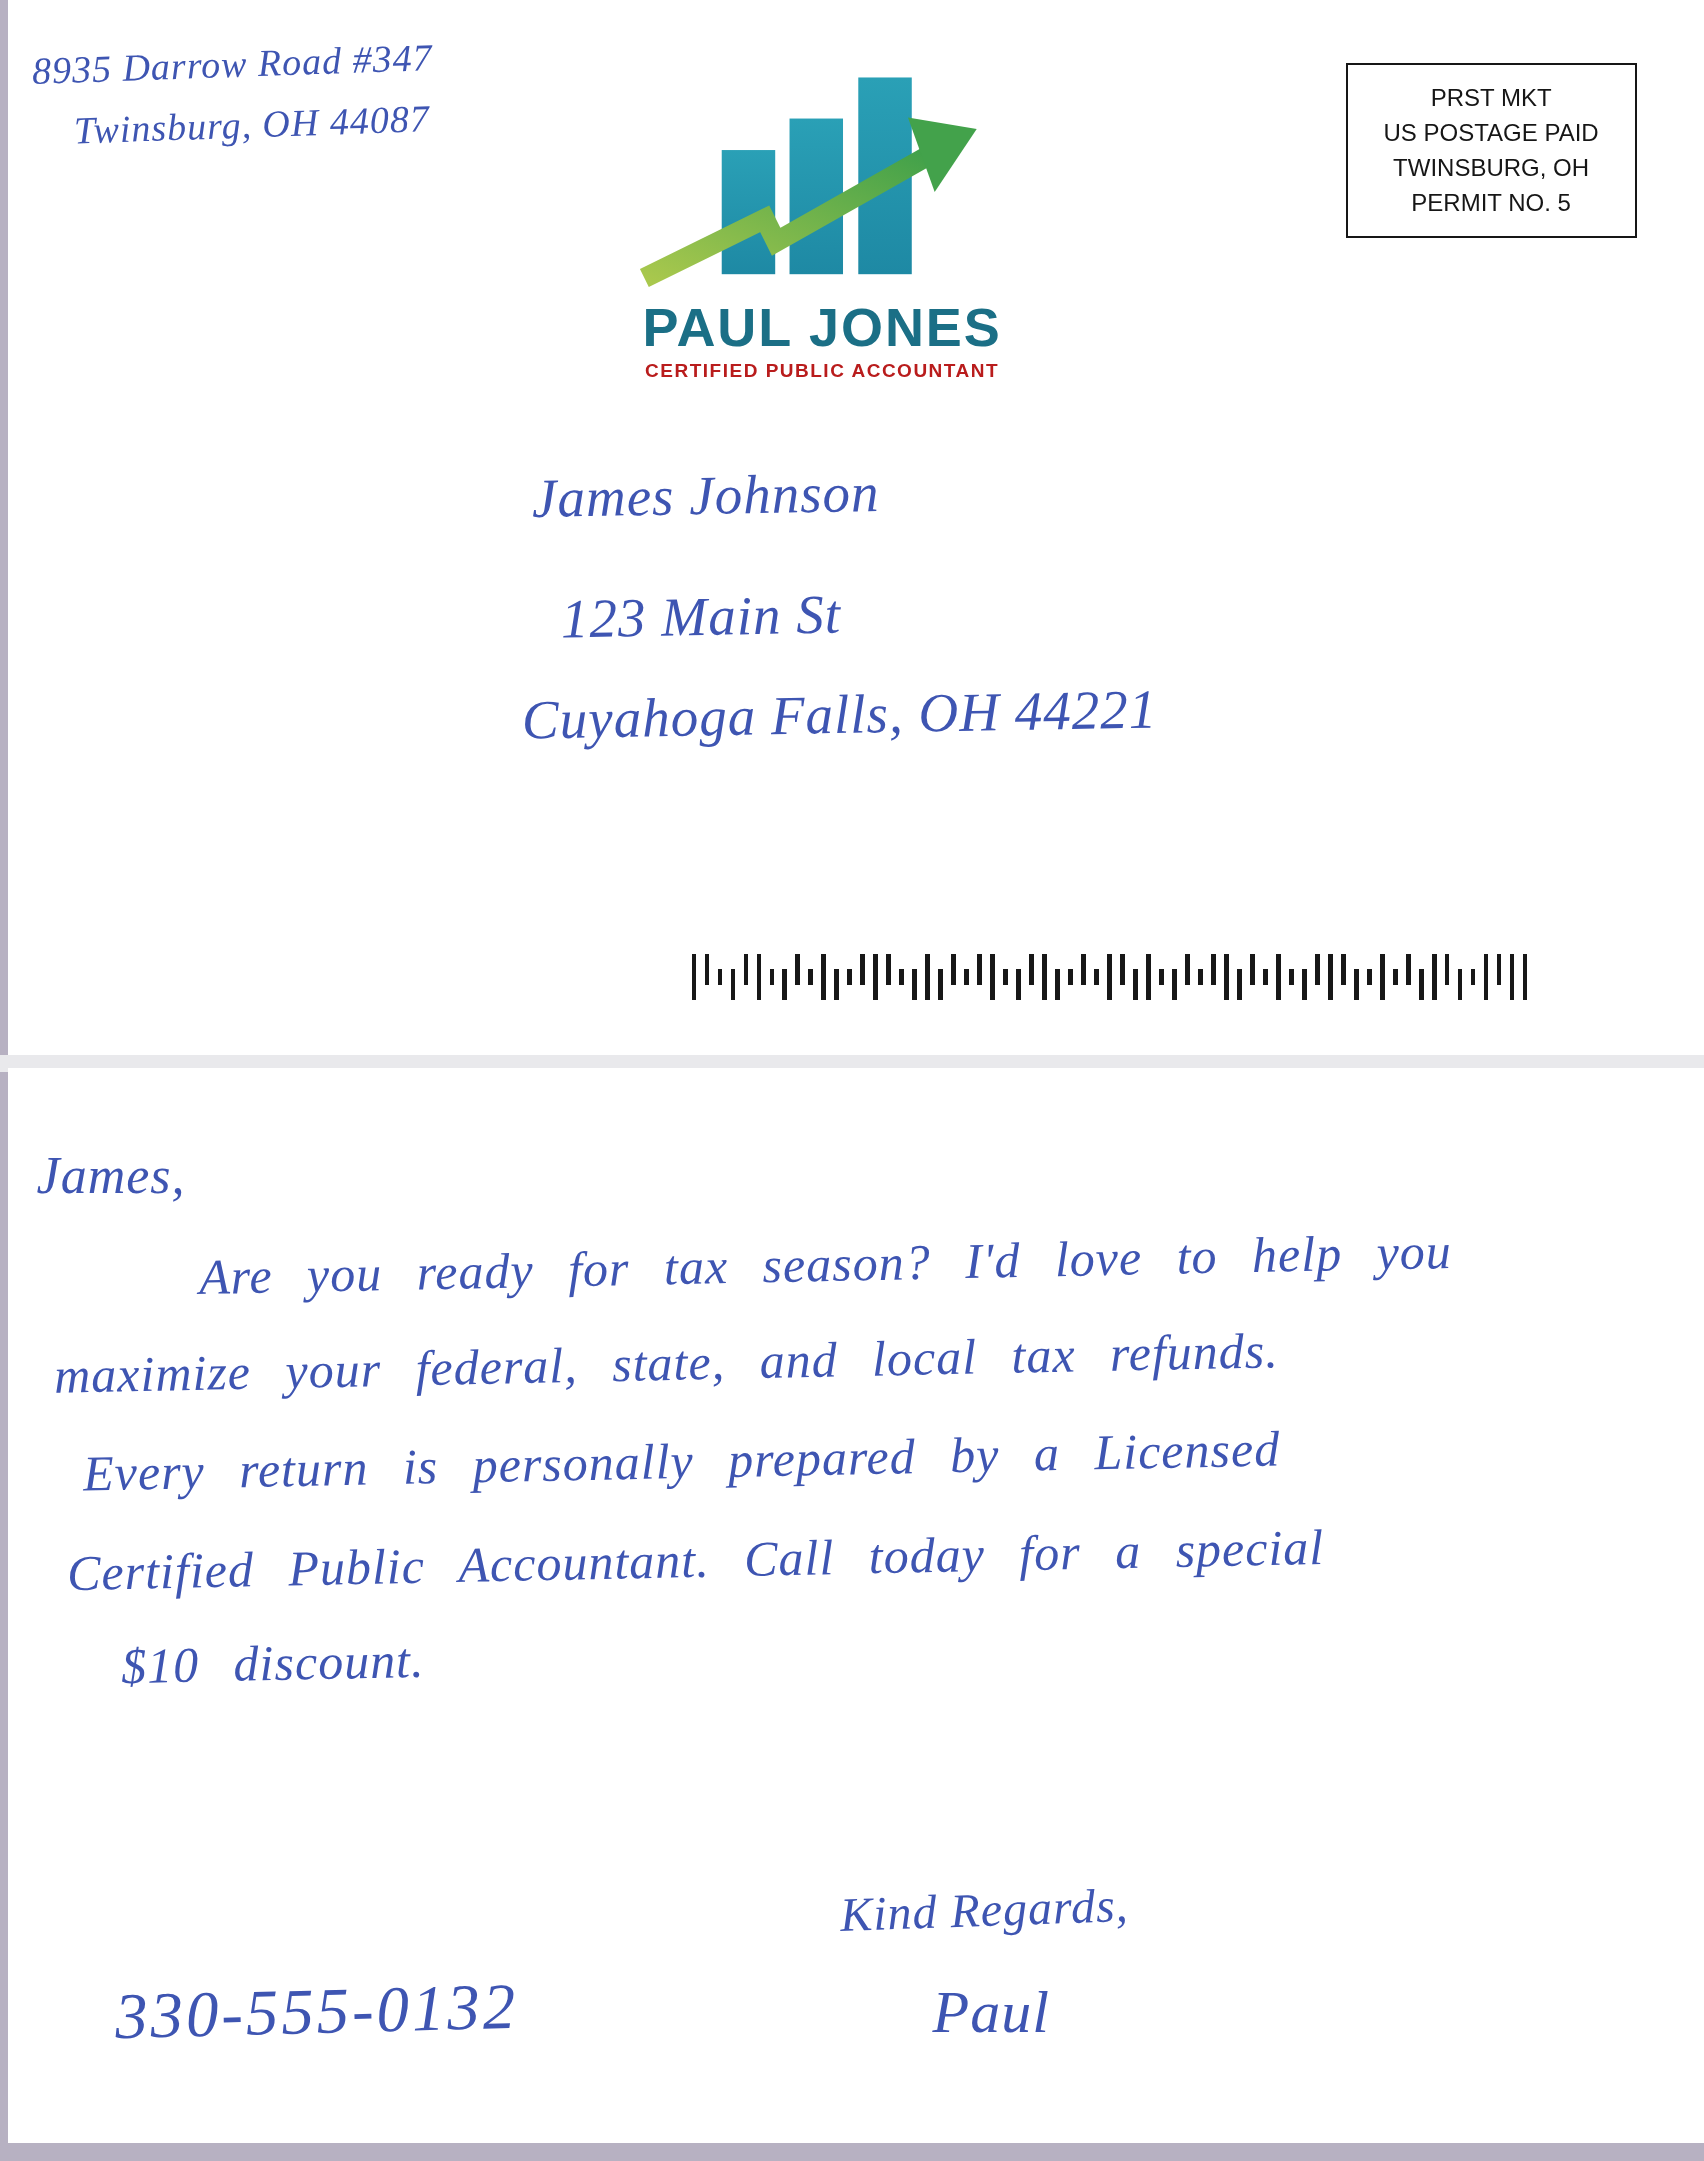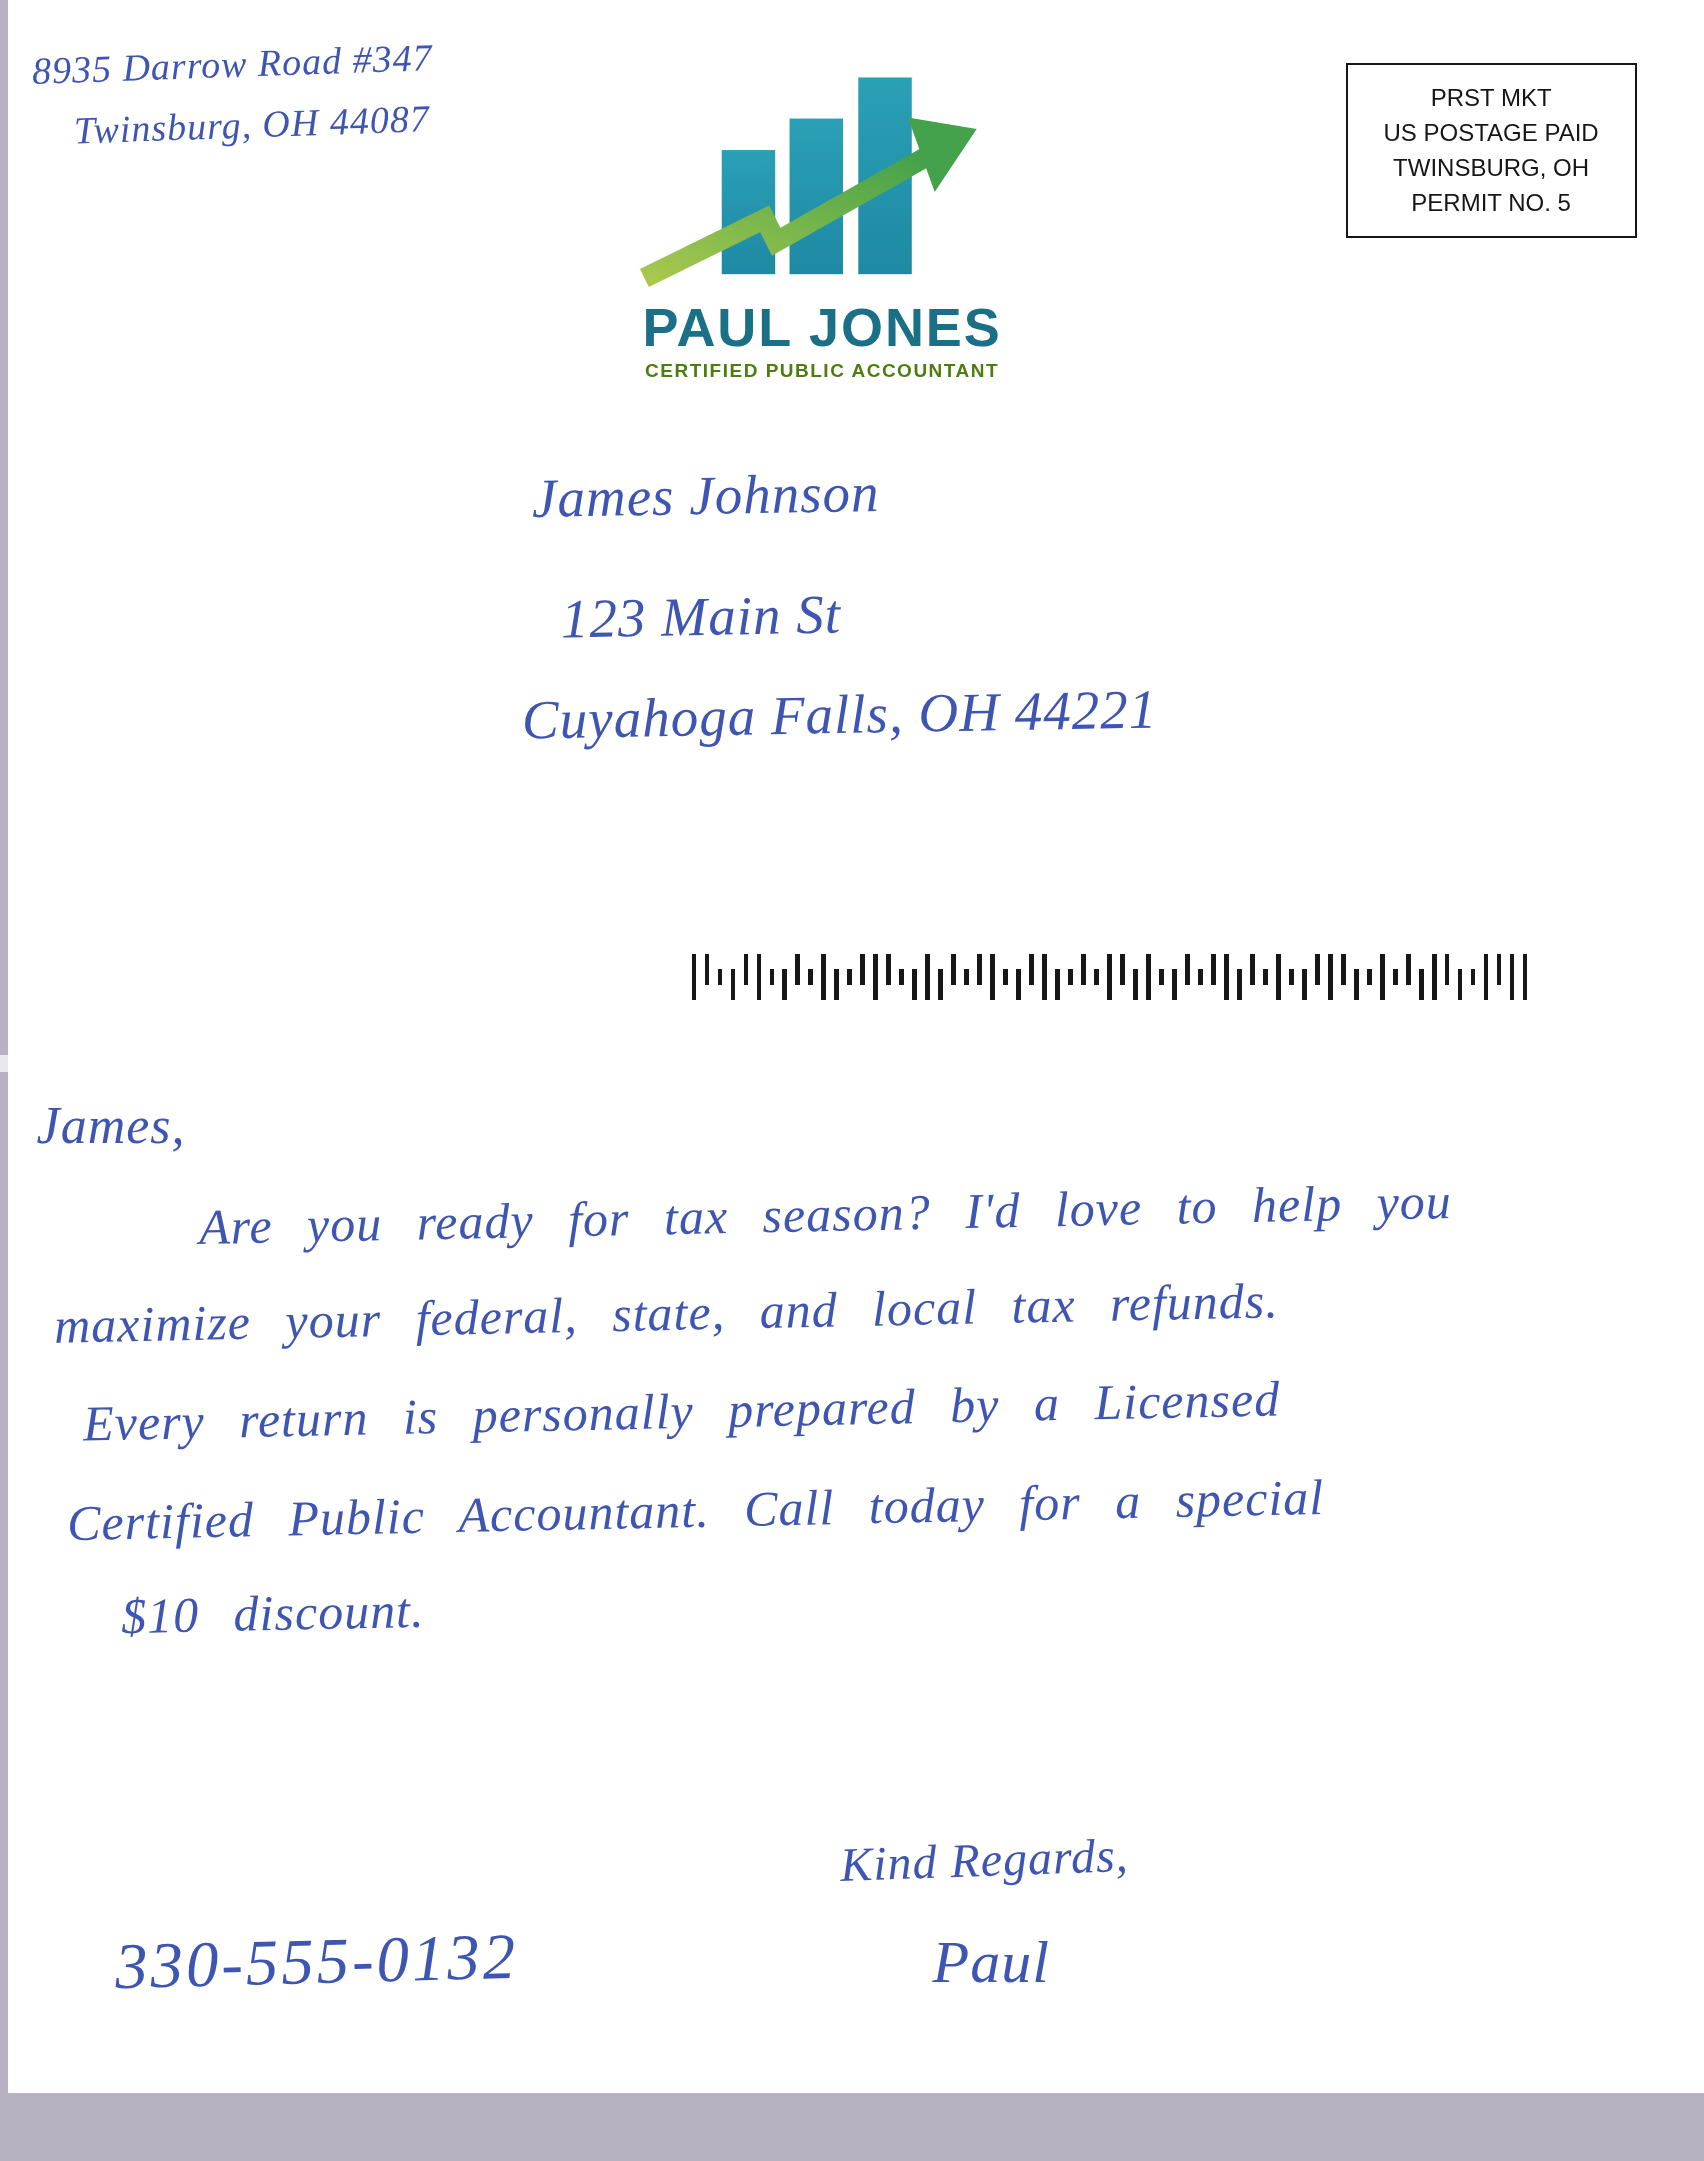"CERTIFIED PUBLIC ACCOUNTANT" .logo-tagline { color: #4d7c0f -> #b91c1c }
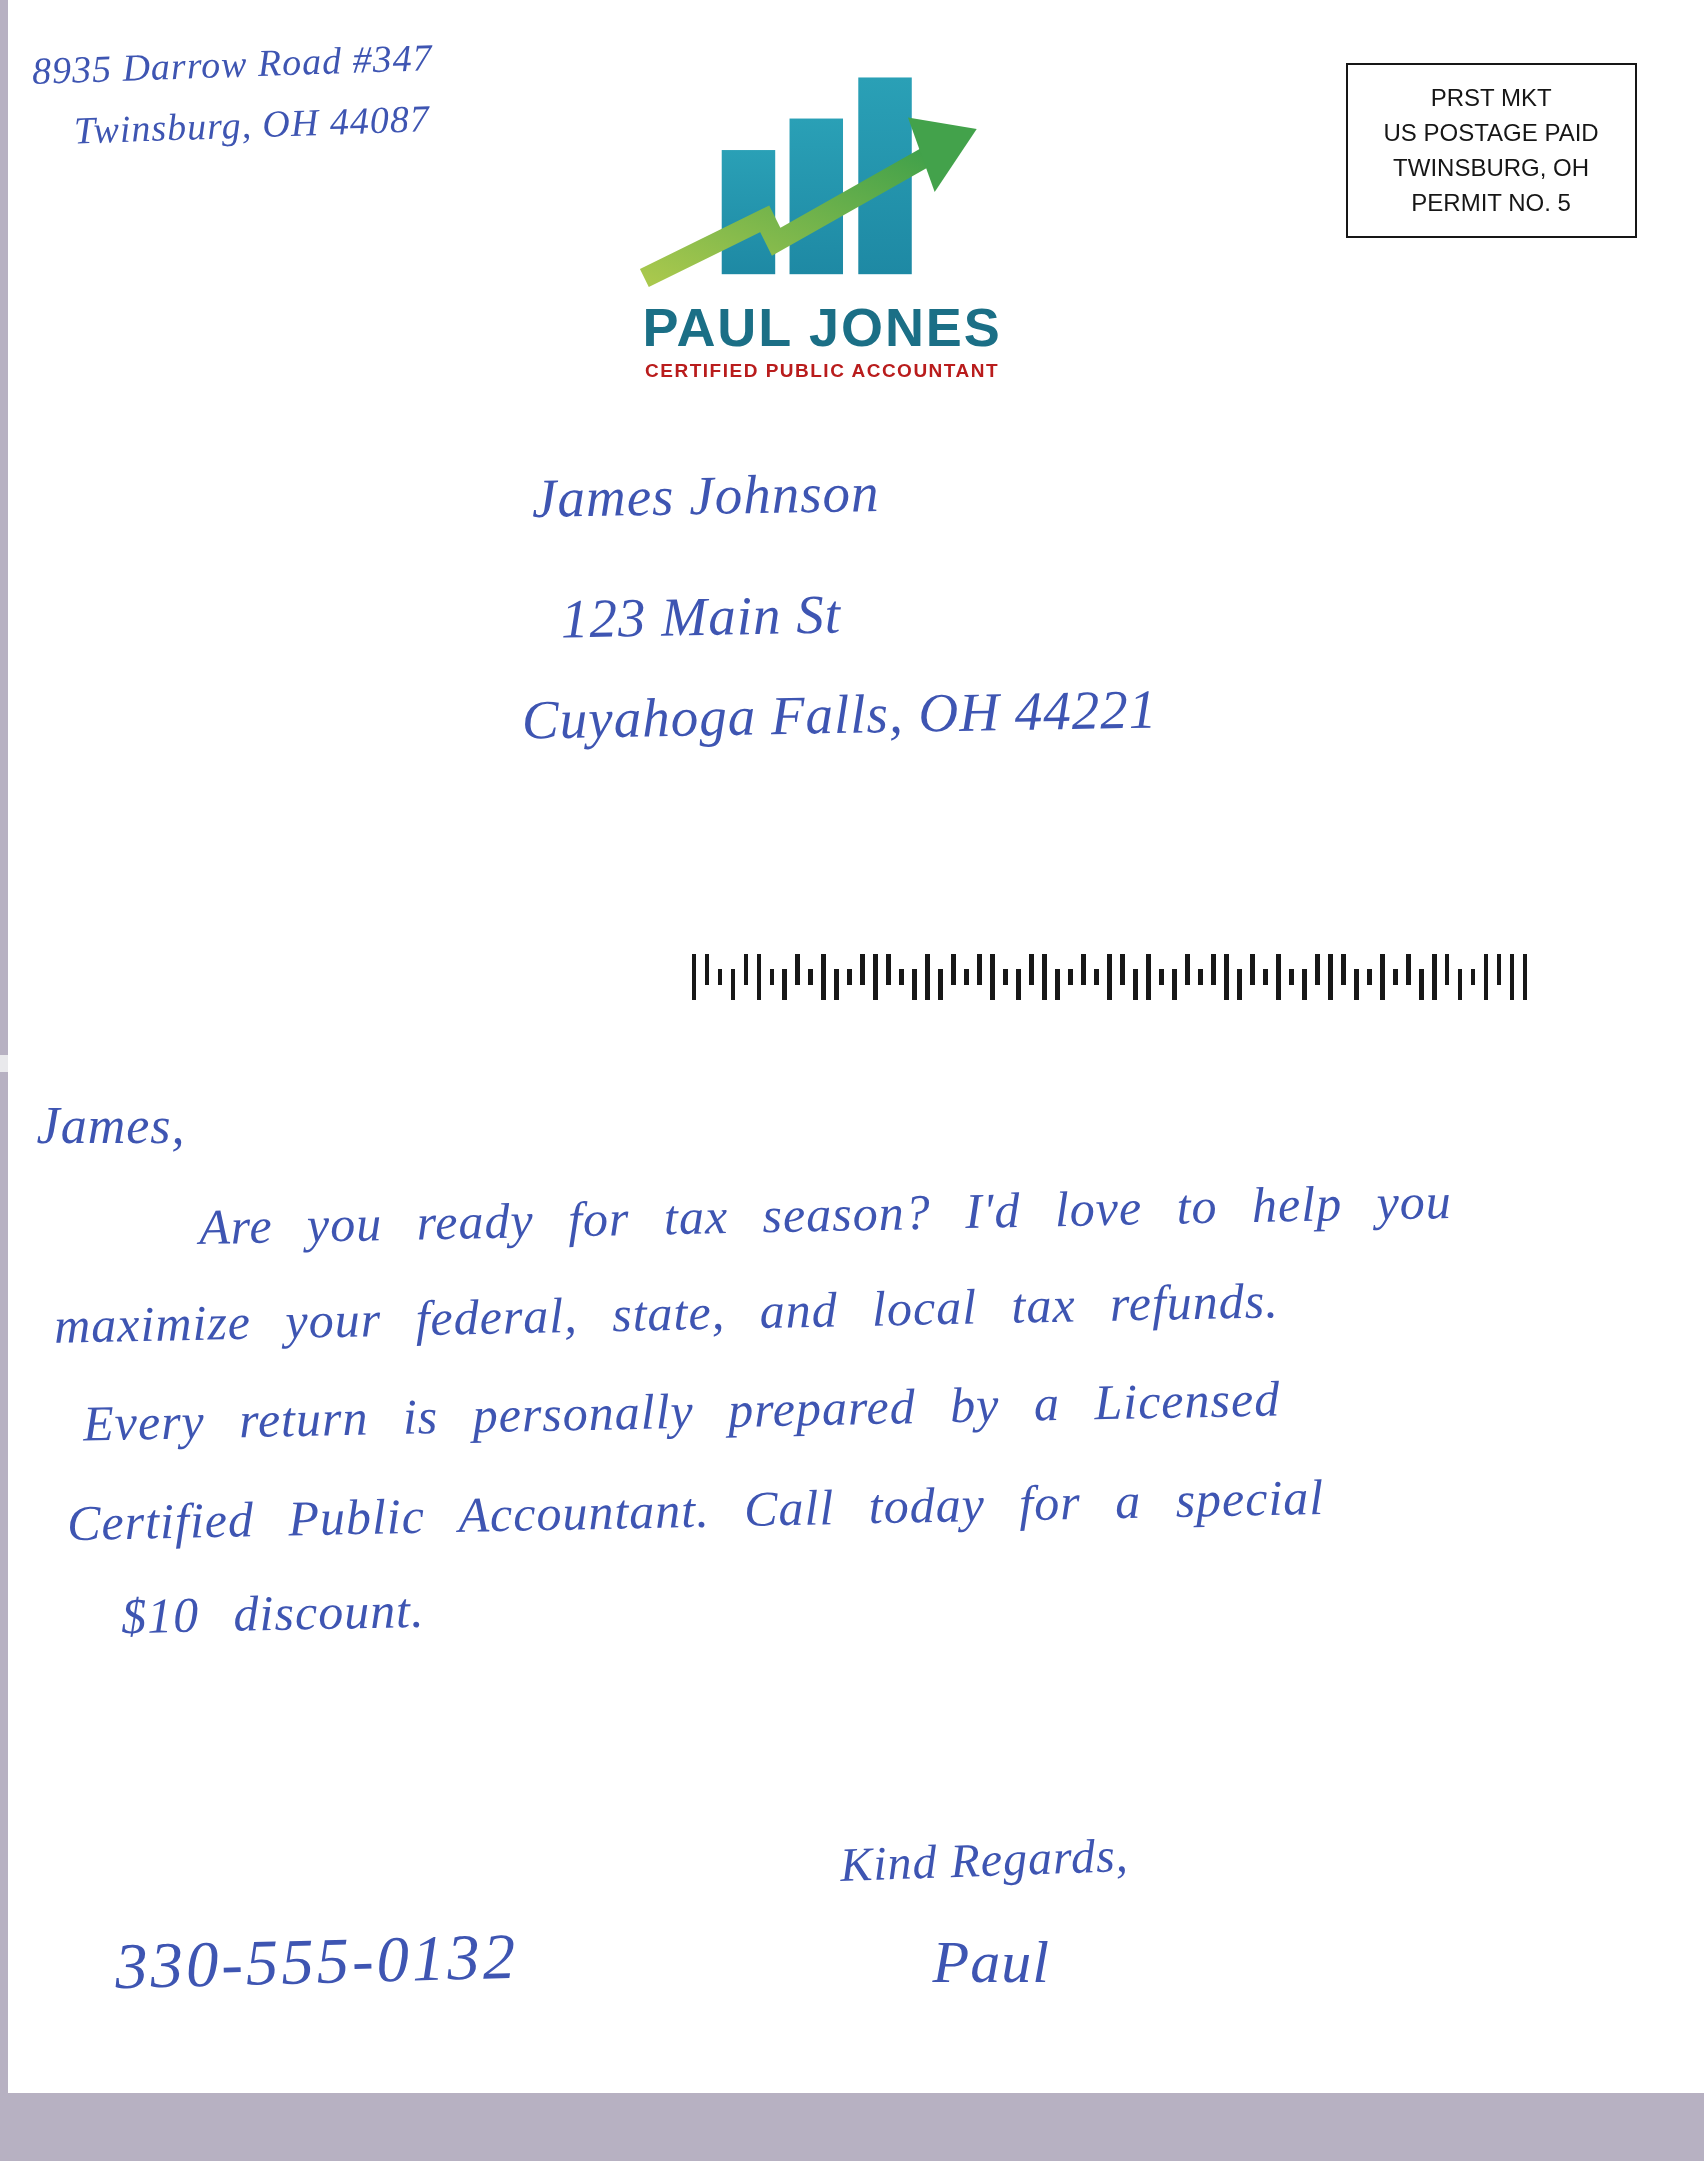"James," .card-back { top: 1018px -> 1068px }
